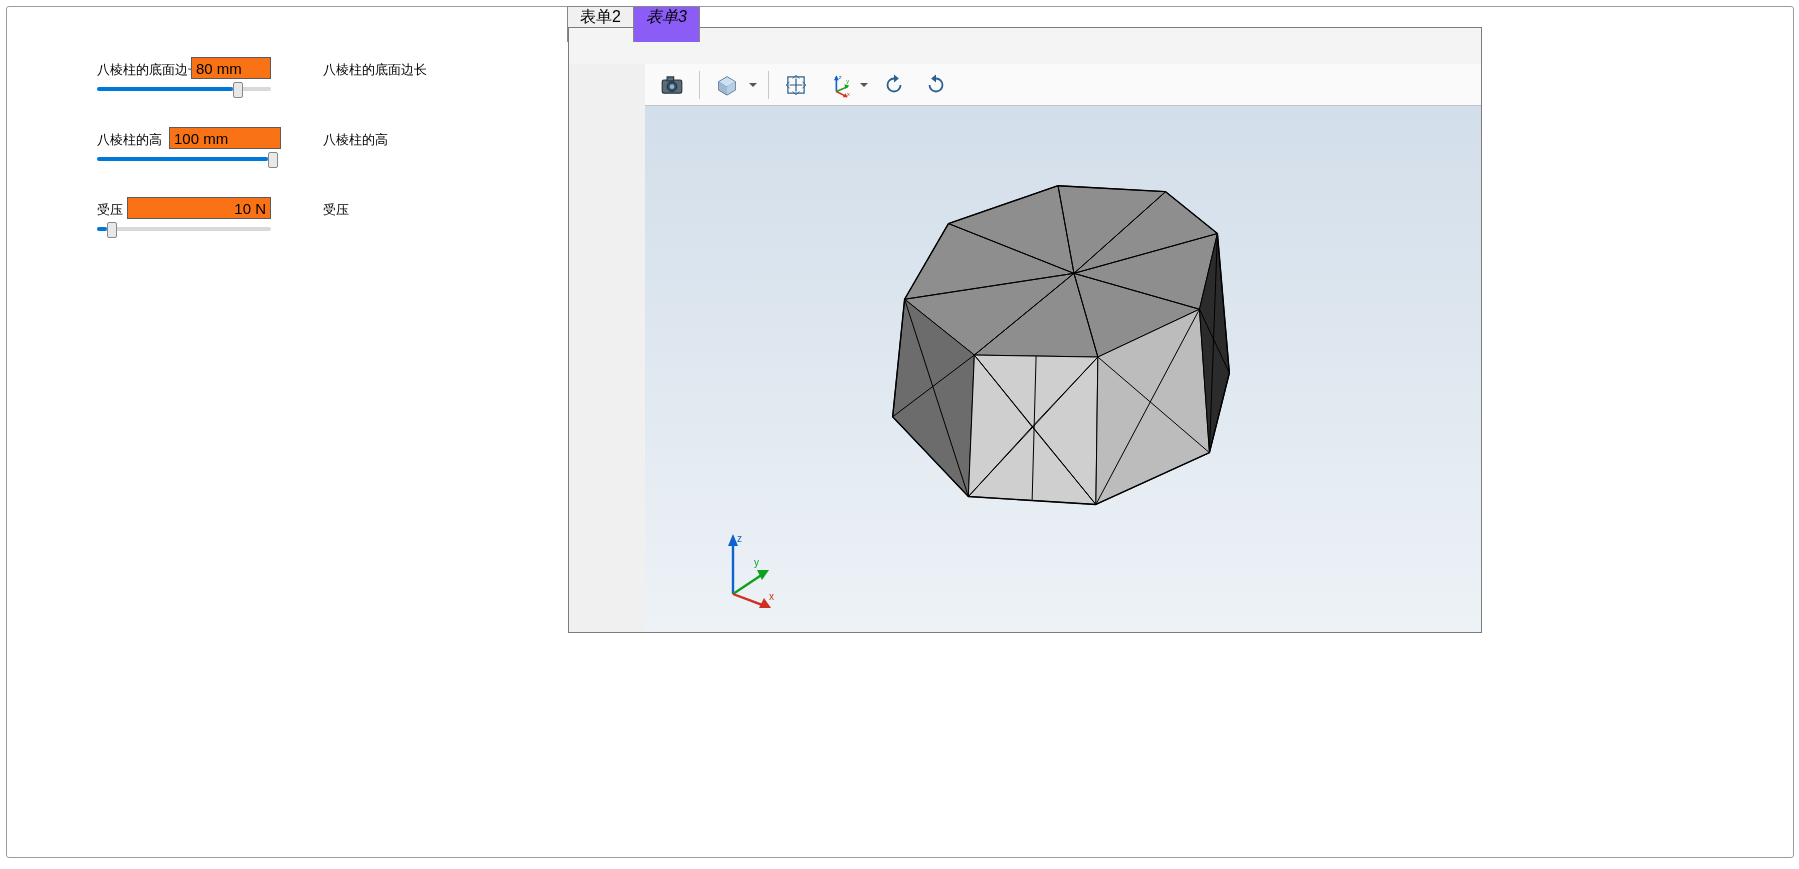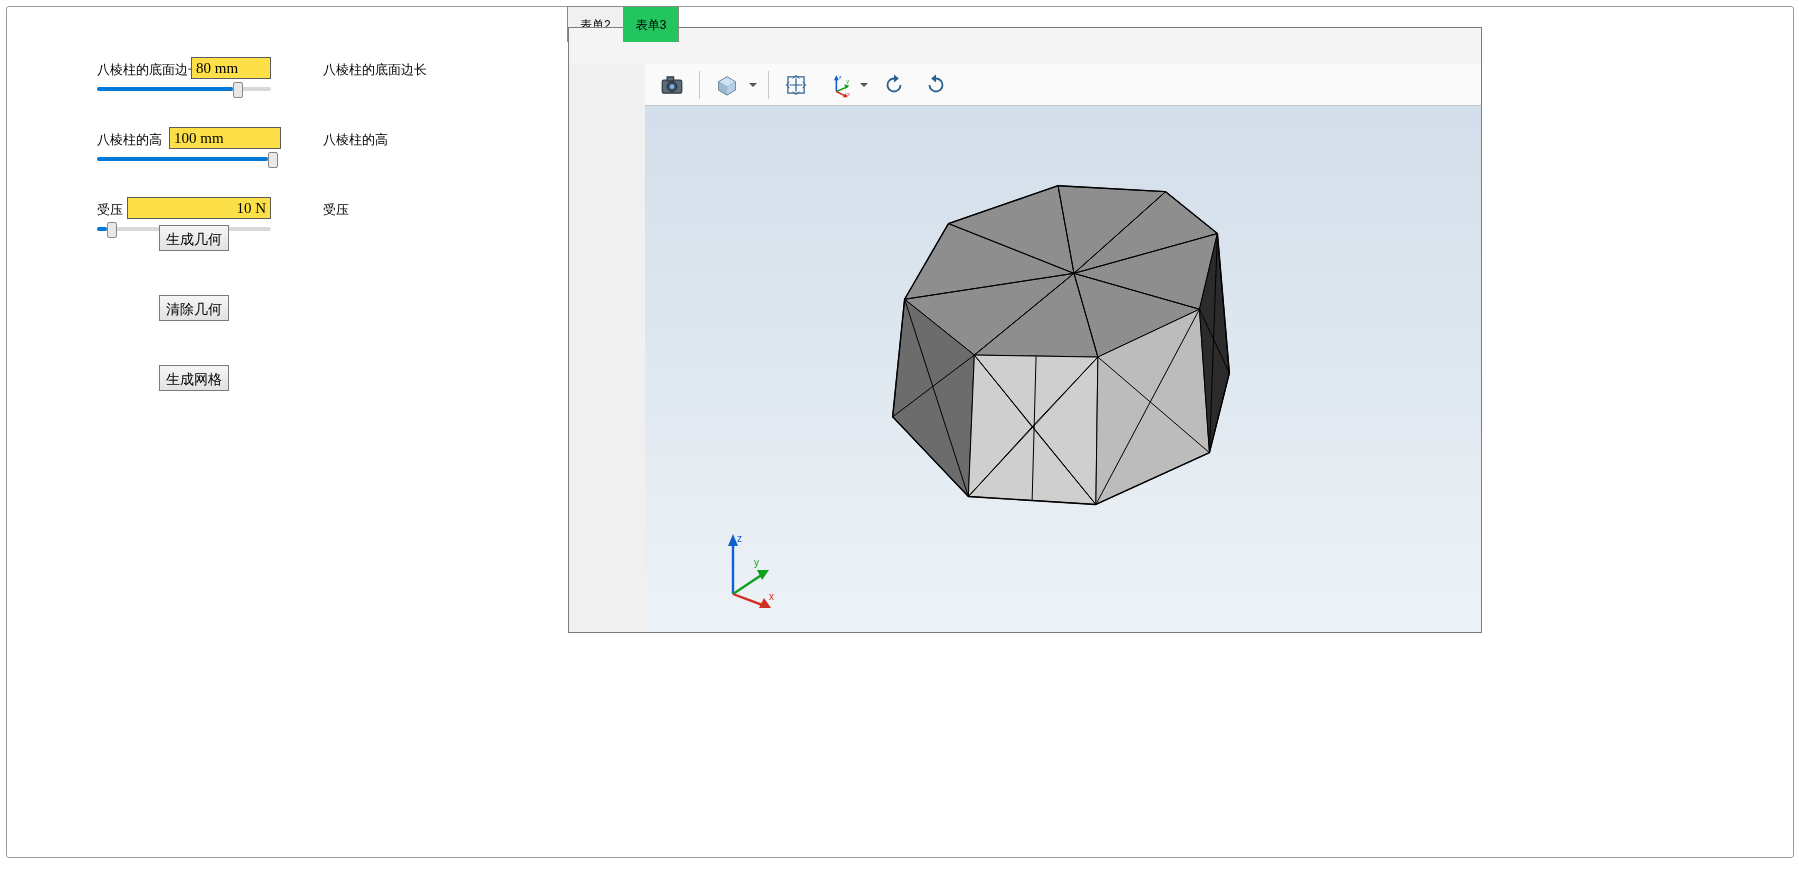"表单2" .tab { font-size: 12px -> 16px; padding: 8px 12px -> 0 12px }
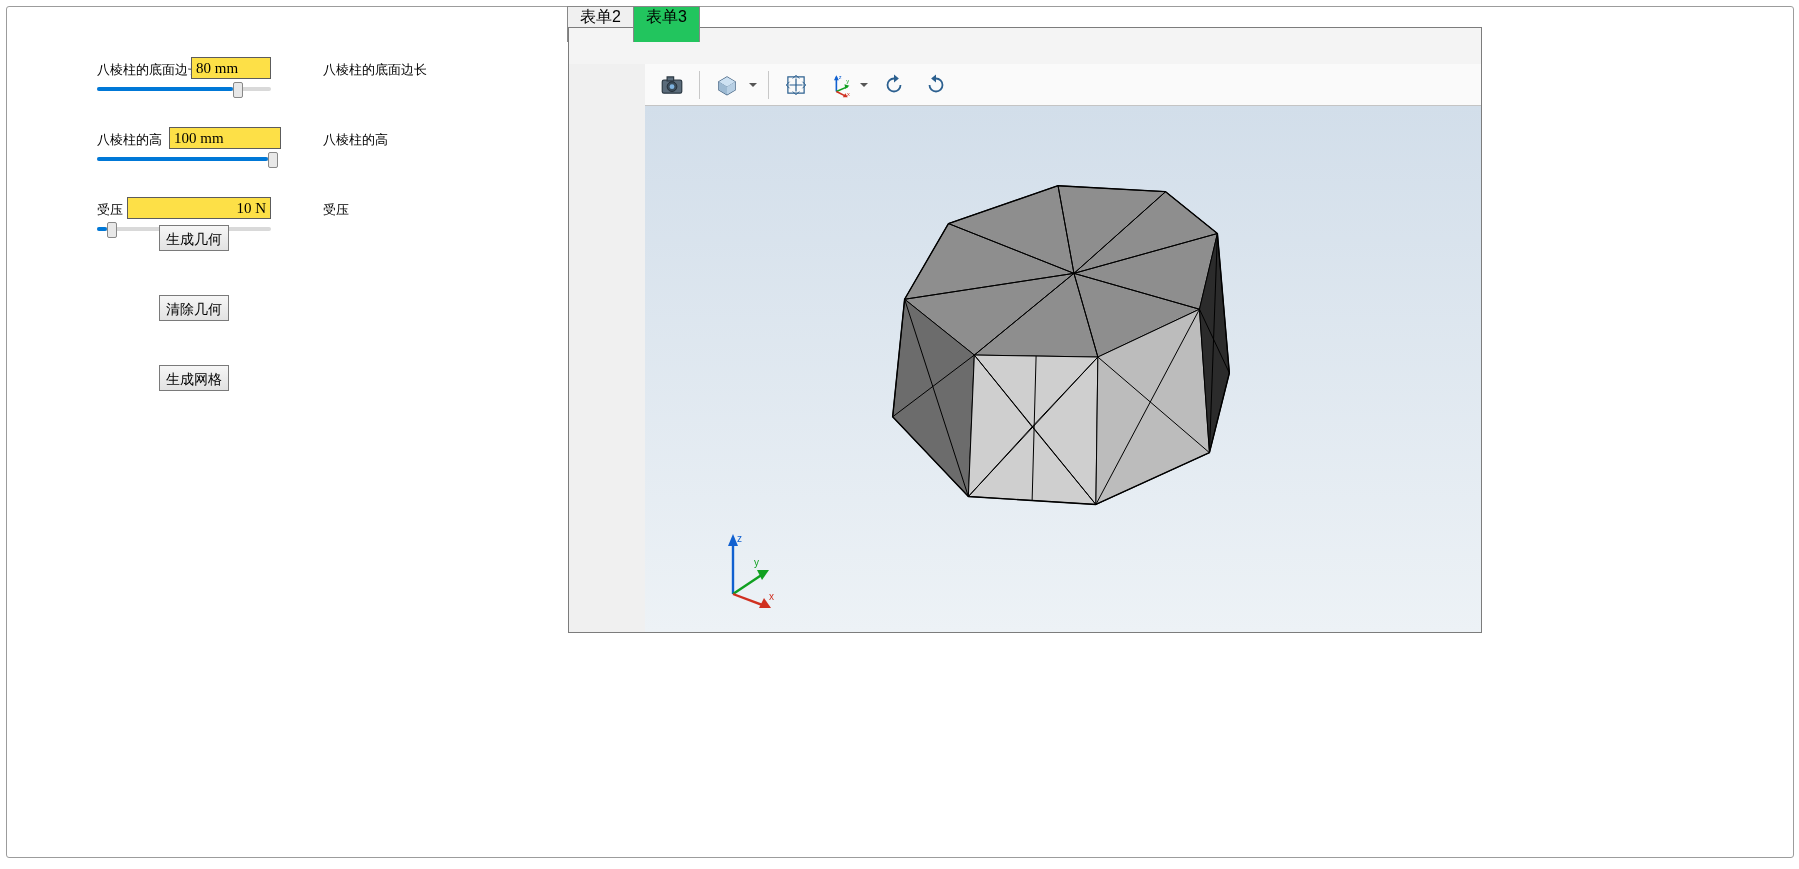"表单3" .tab.active { background: #22c55e -> #8b5cf6; font-style: none -> italic }
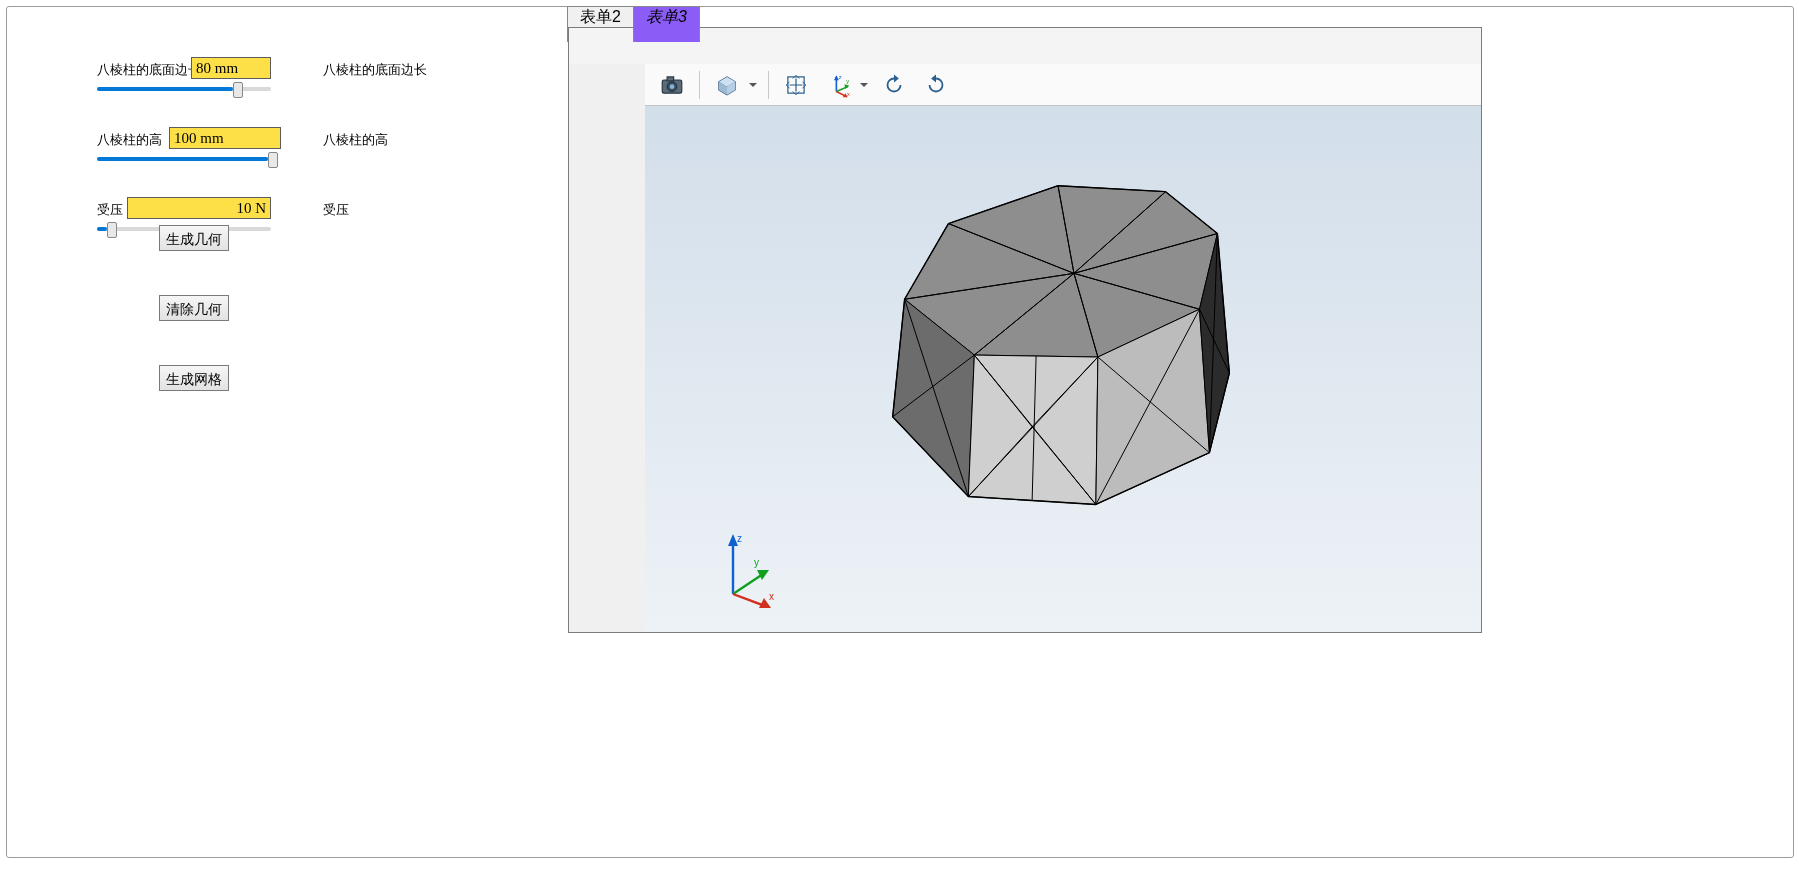"80 mm" .param-input { background: #fde047 -> #f97316; font-family: Liberation Serif, serif -> Liberation Sans, sans-serif }
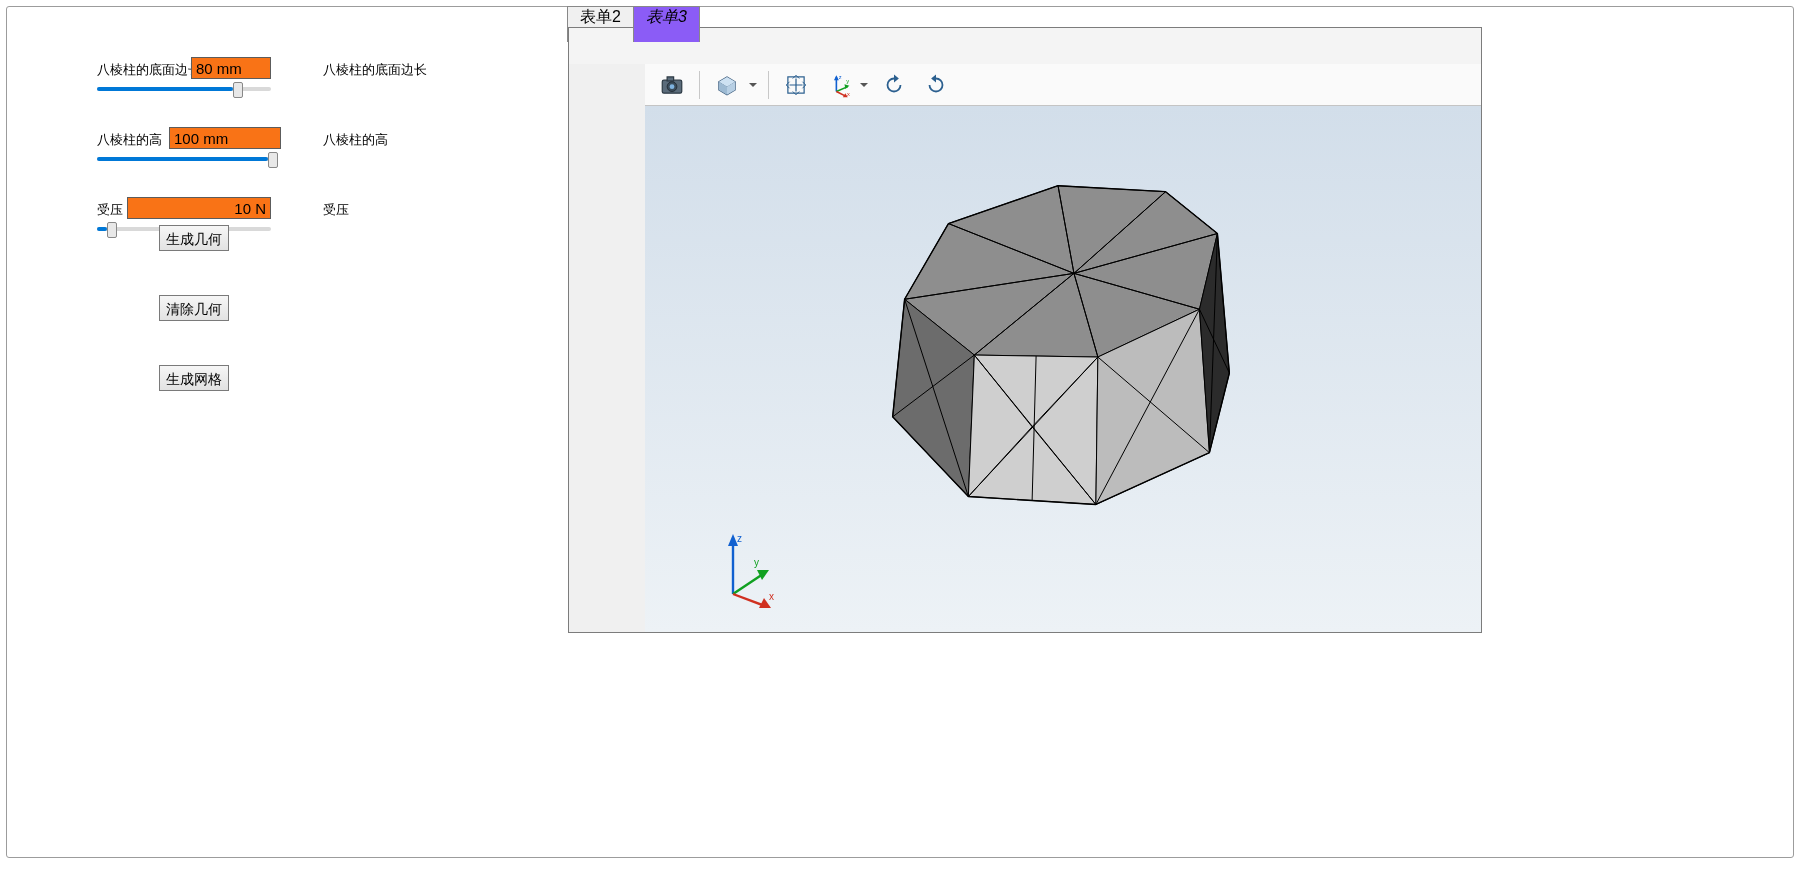"生成几何" div.buttons { html: <div> <button>生成几何</button> <button>清除几何</button> <button>生成网格</button> </div> -> none }
